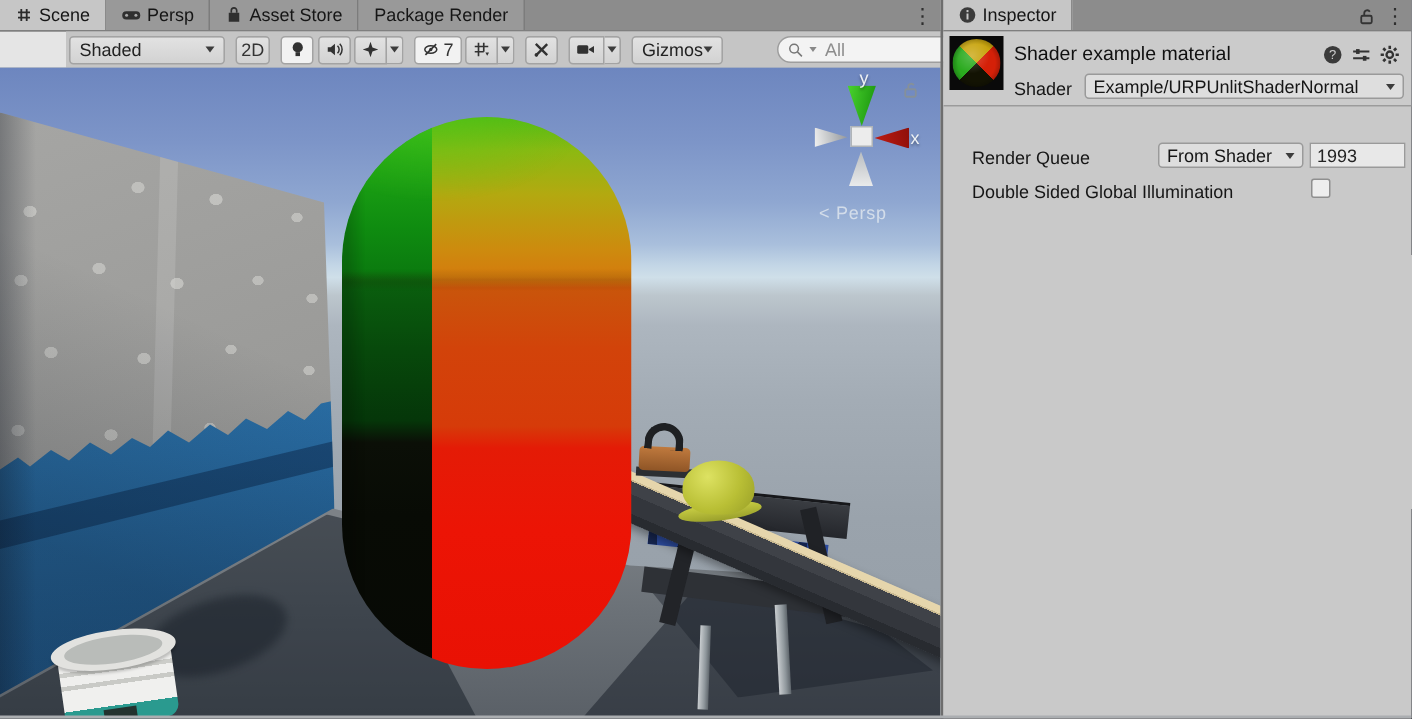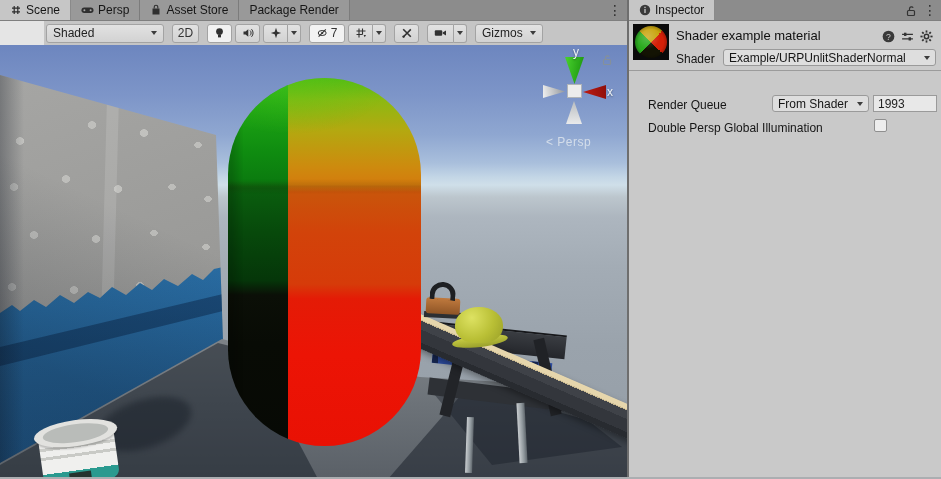"All" div.searchbox { html: none -> <div> <svg> <circle></circle> <line></line> </svg> <span></span> <input> </div> }
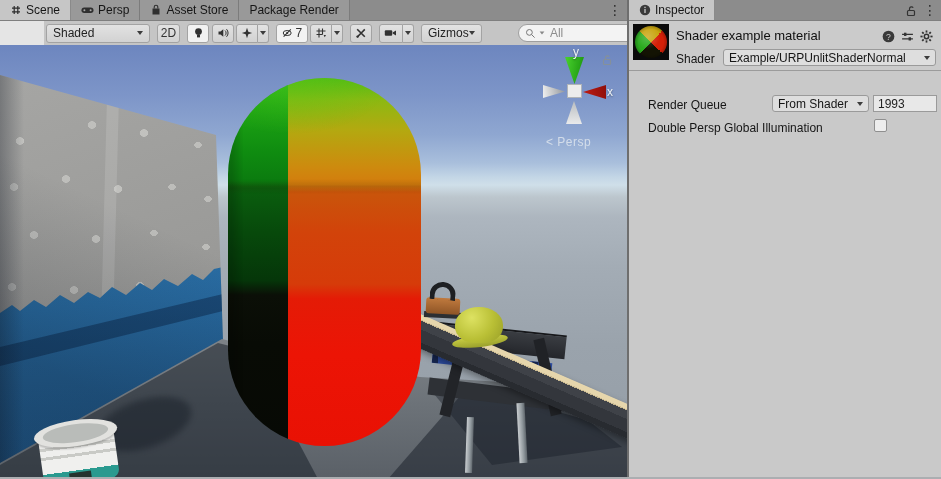"Double Persp Global Illumination" div.row-label { text: Persp -> Sided }
